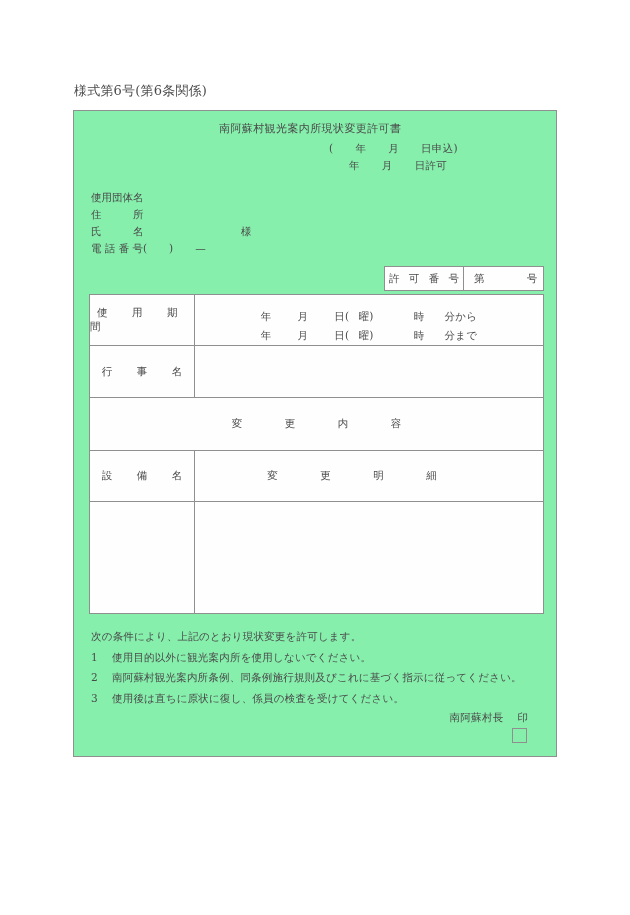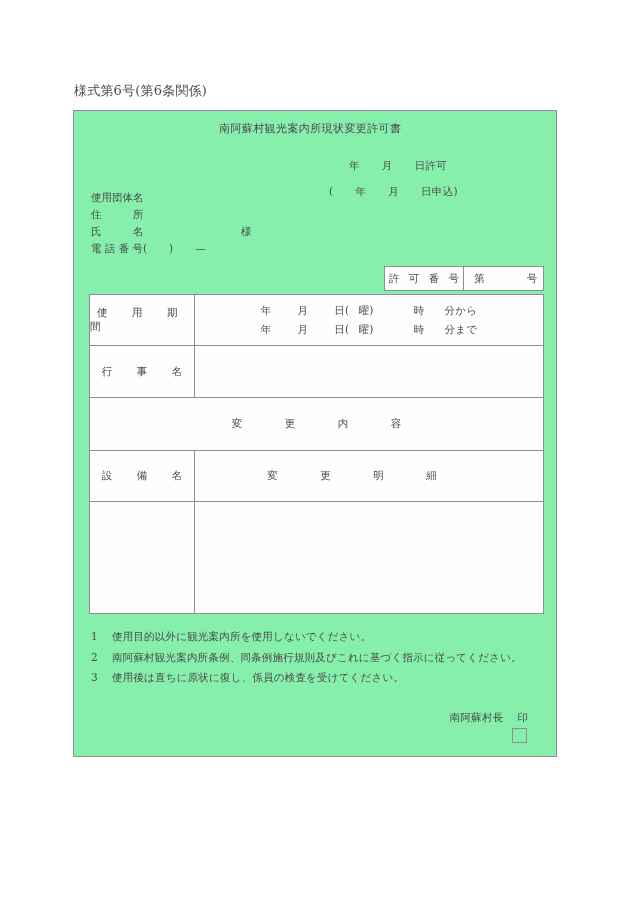"( 年 月 日申込)" .date-line.apply { margin-top: 43px -> none }
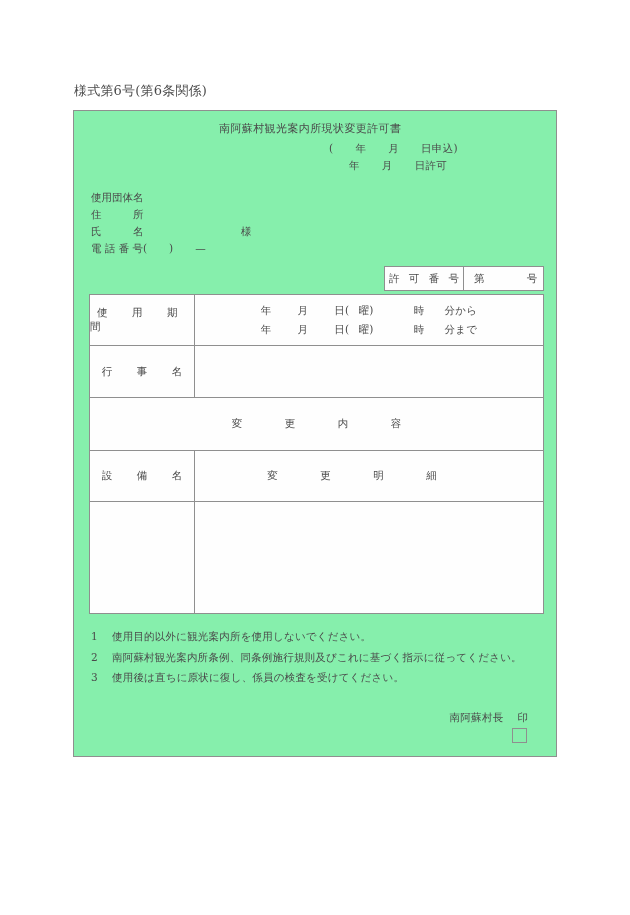"年 月 日( 曜) 時" .row-period .td-body { justify-content: center -> flex-end }
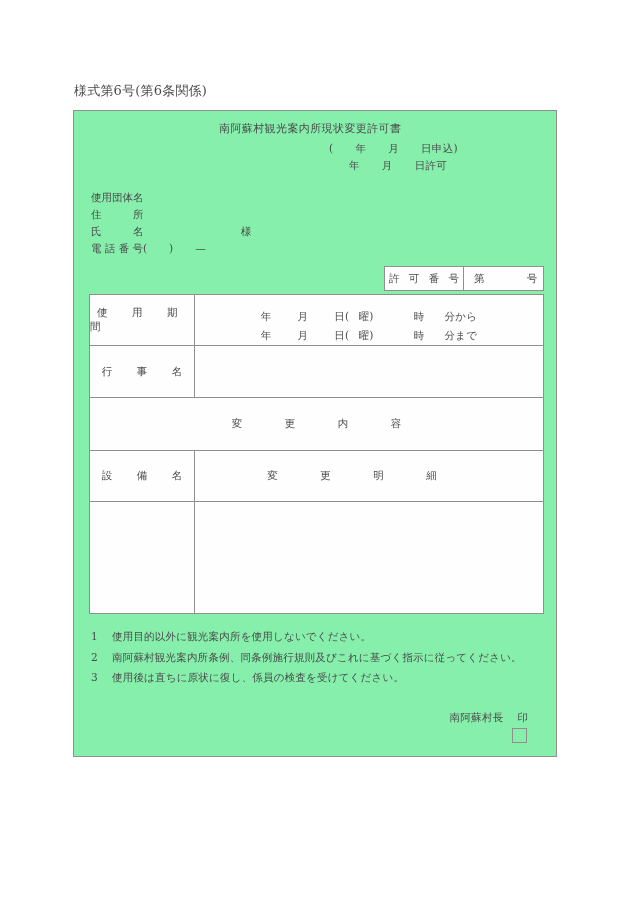"次の条件により、上記のとおり現状変更を許可します。" div.cond-intro { html: none -> <div>次の条件により、上記のとおり現状変更を許可します。</div> }
